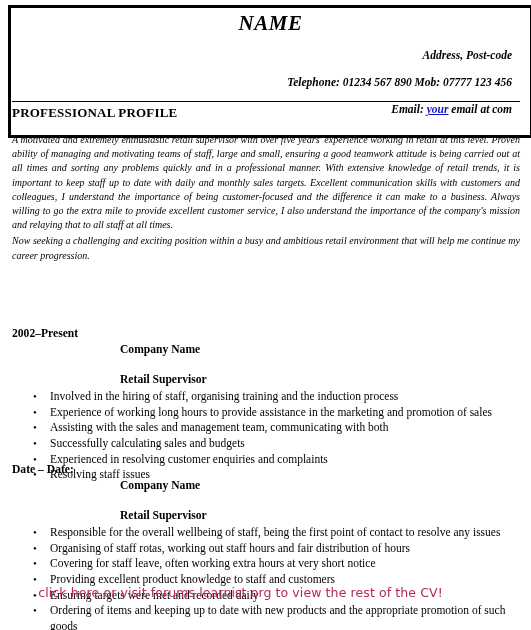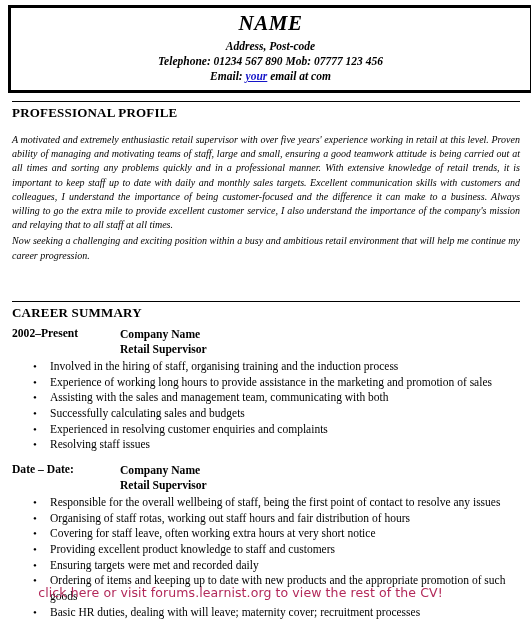"Address, Post-code" .contact-line { margin: 0 -> 12px; text-align: none -> right }
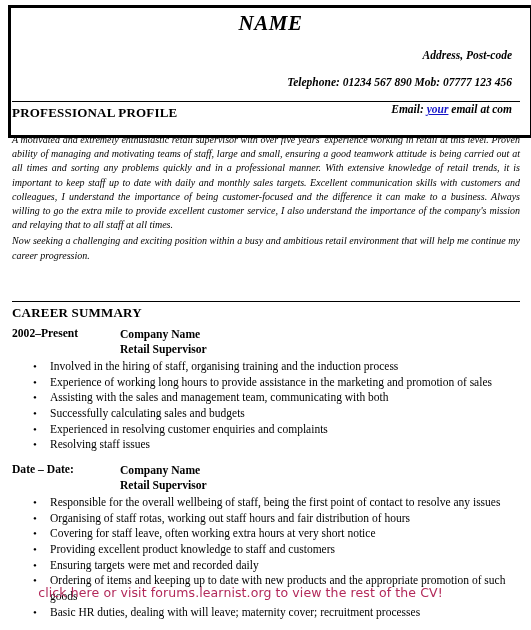"CAREER SUMMARY" div.section { html: <div> <div></div> <div>CAREER SUMMARY</div> </div> -> none }
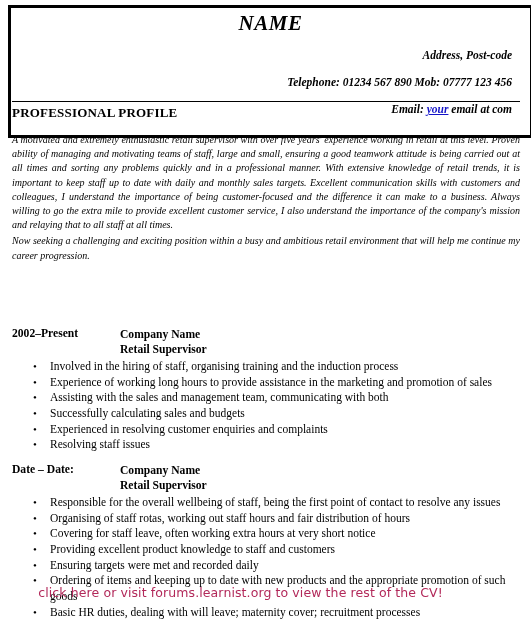"Company Name" .job-company, .job-role { margin-top: none -> 15px }
